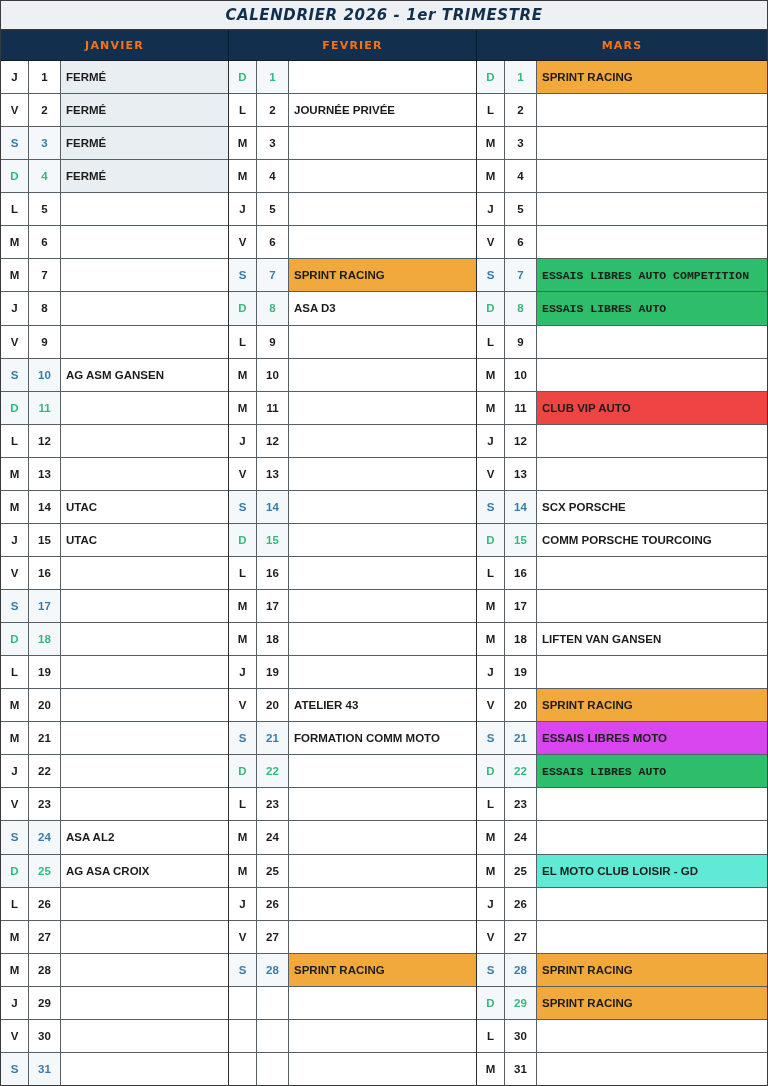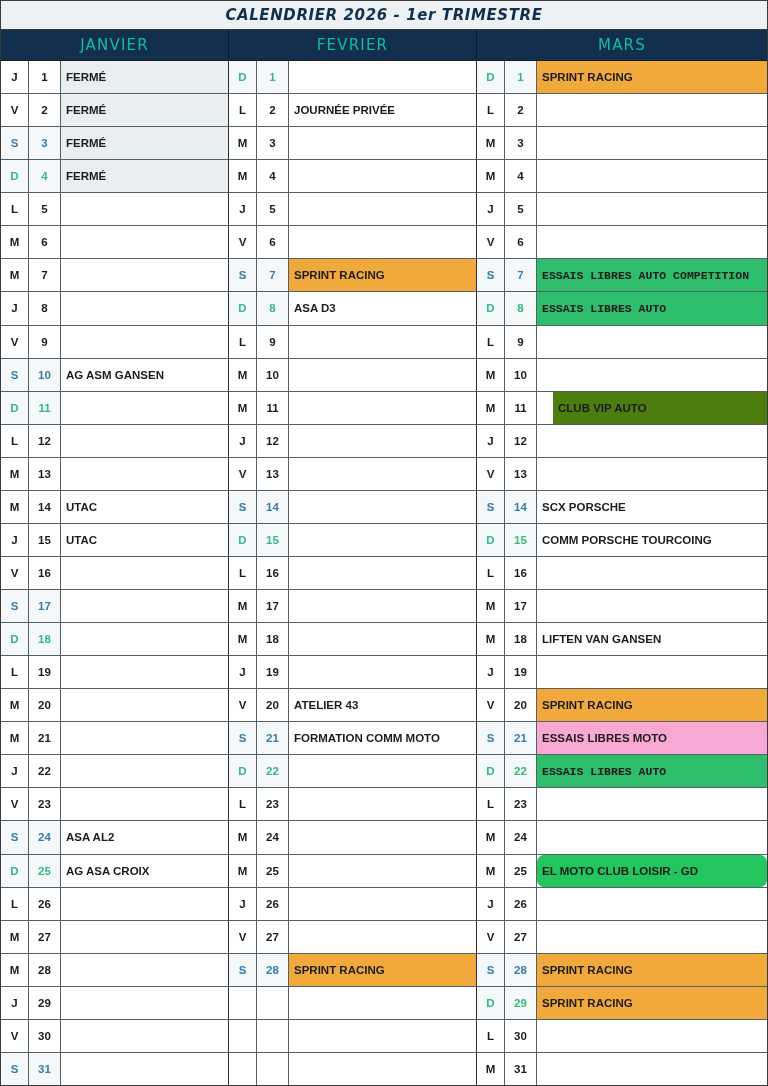"JANVIER" .month-head-label { color: #14b8a6 -> #f97316; font-size: 15px -> 11px; font-weight: normal -> bold }
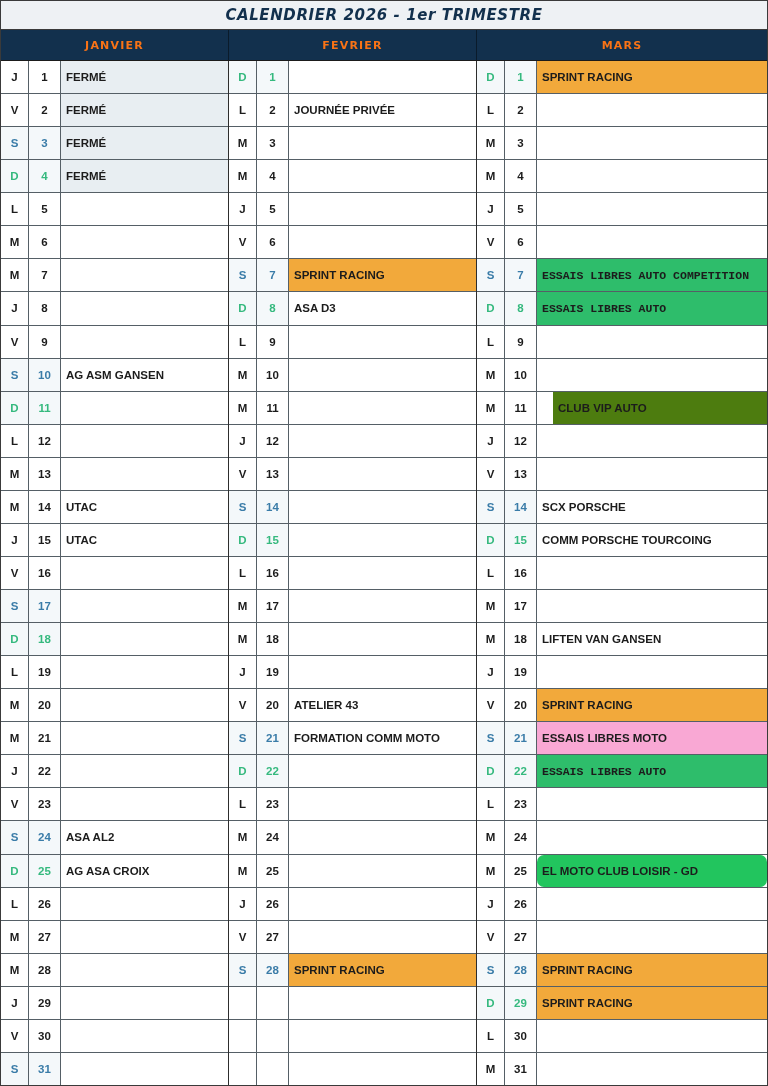"CLUB VIP AUTO" .bg-lightgreen { background: #4d7c0f -> #ef4444; margin-left: 16px -> none }
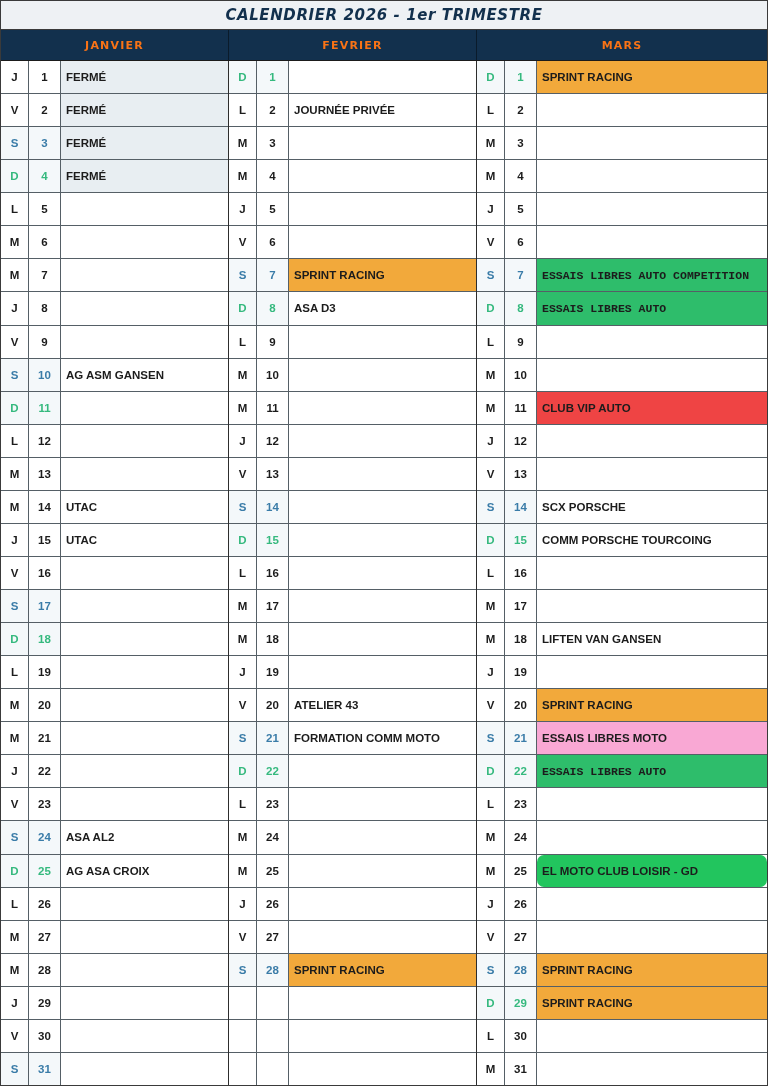"ESSAIS LIBRES MOTO" .bg-cyan { background: #f9a8d4 -> #d946ef }
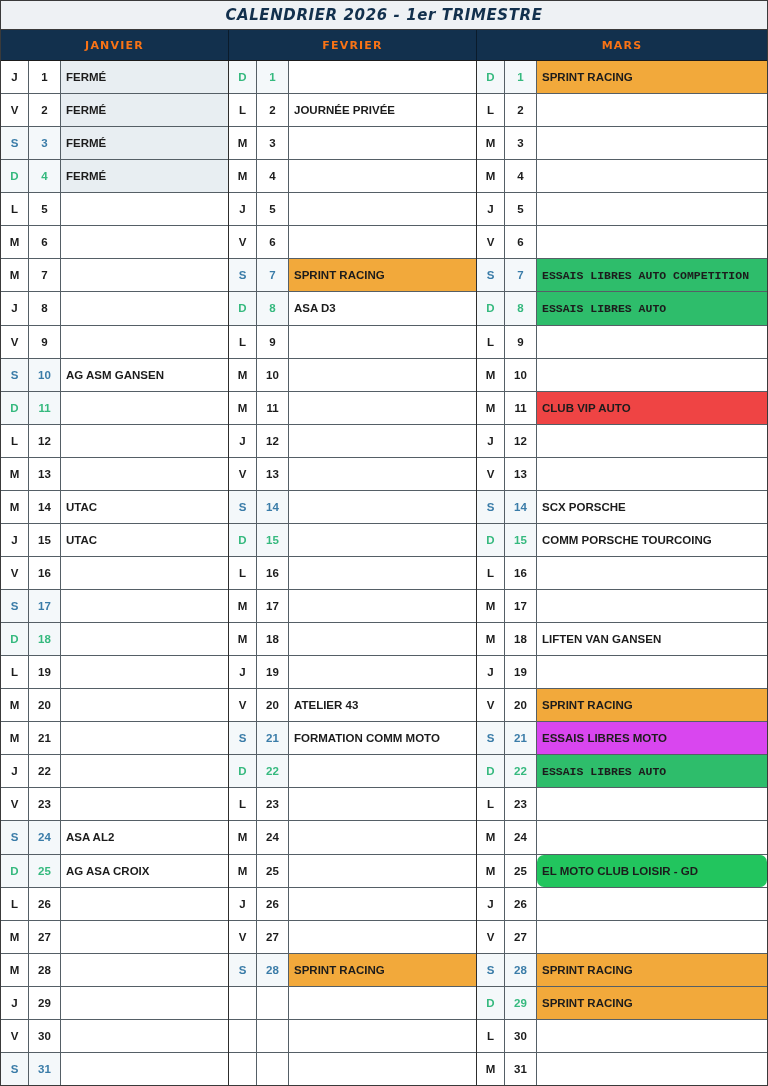"EL MOTO CLUB LOISIR -" .bg-teal { background: #22c55e -> #5eead4; border-radius: 7px -> none }
